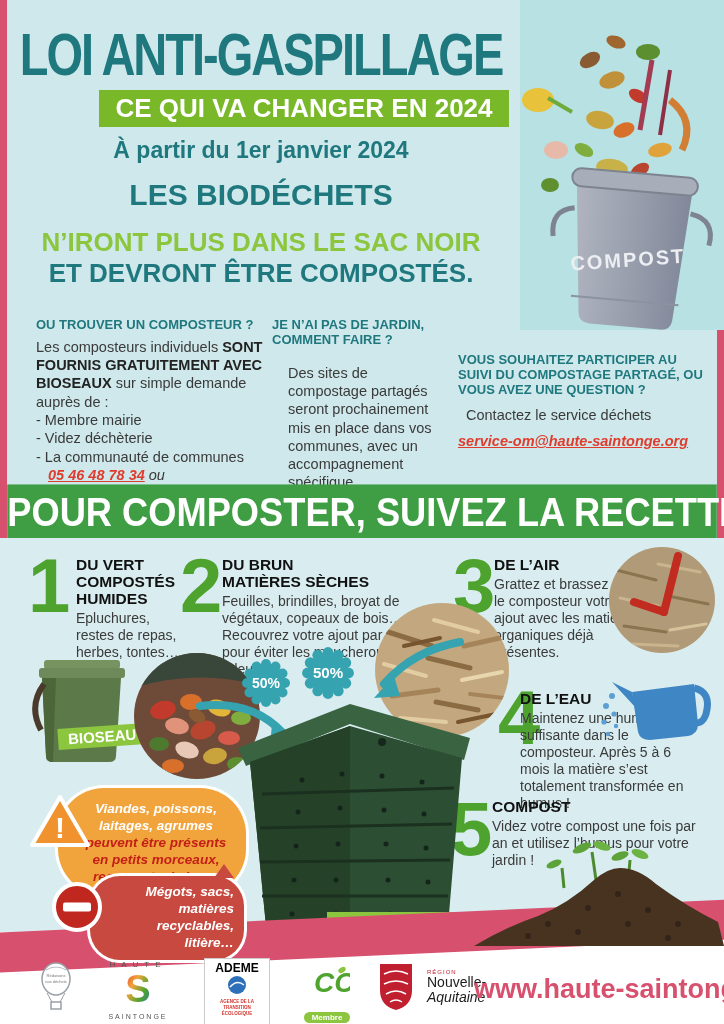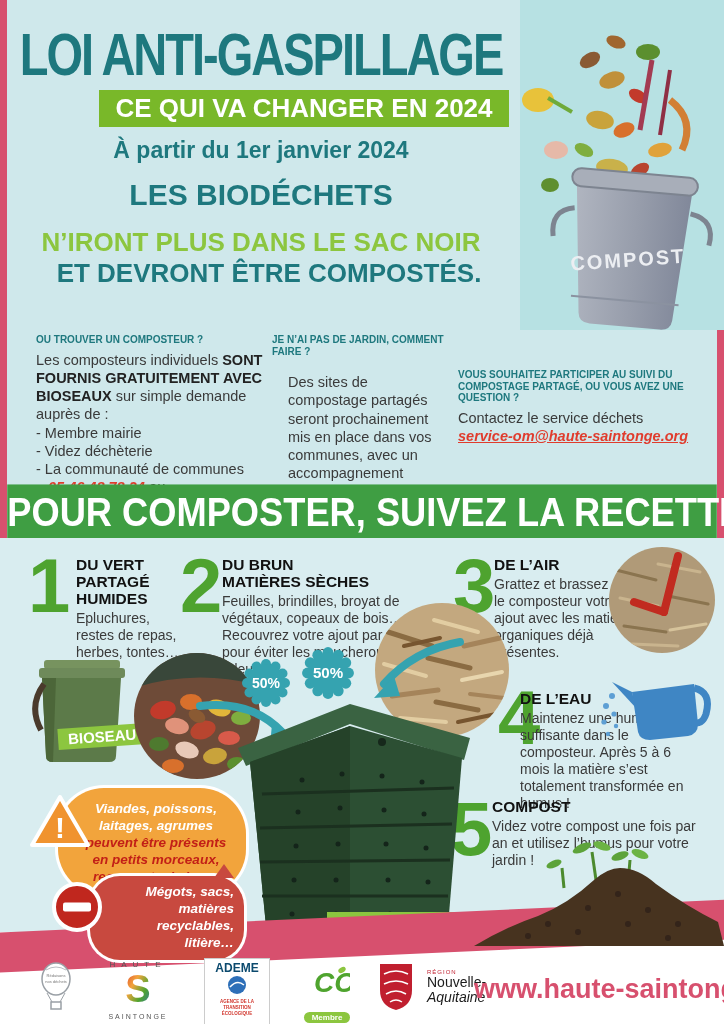"ET DEVRONT ÊTRE COMPOSTÉS." .line2 { padding-left: 8px -> none }
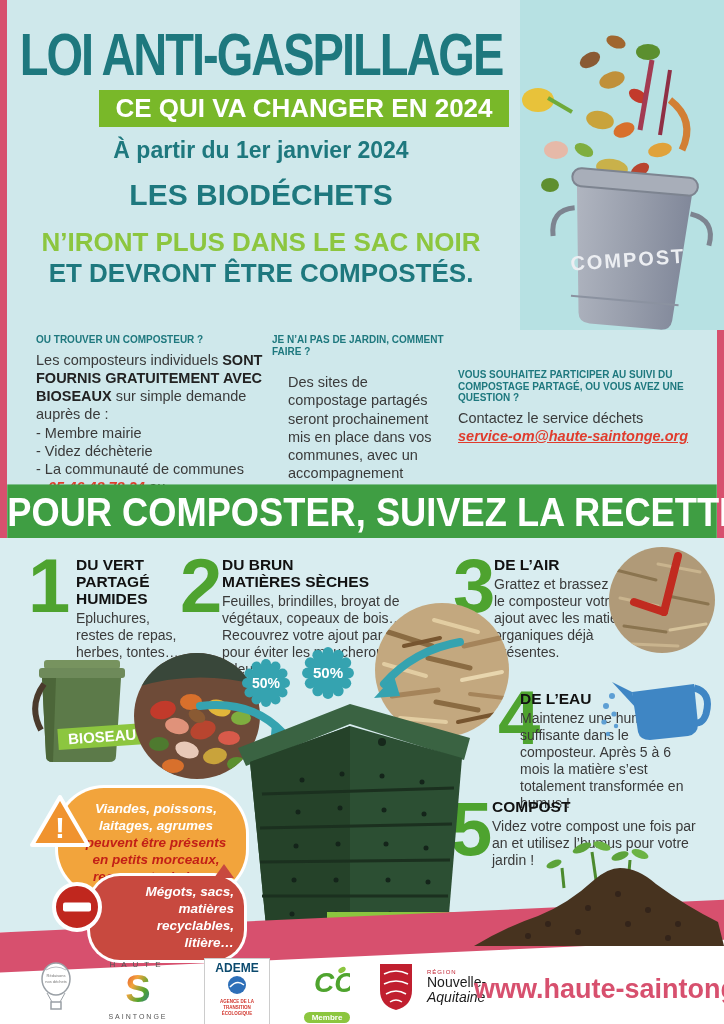"OU TROUVER UN COMPOSTEUR ?" .col h4 { font-size: 10px -> 13px; margin: 16px 0 5px 0 -> 0 0 5px 0 }
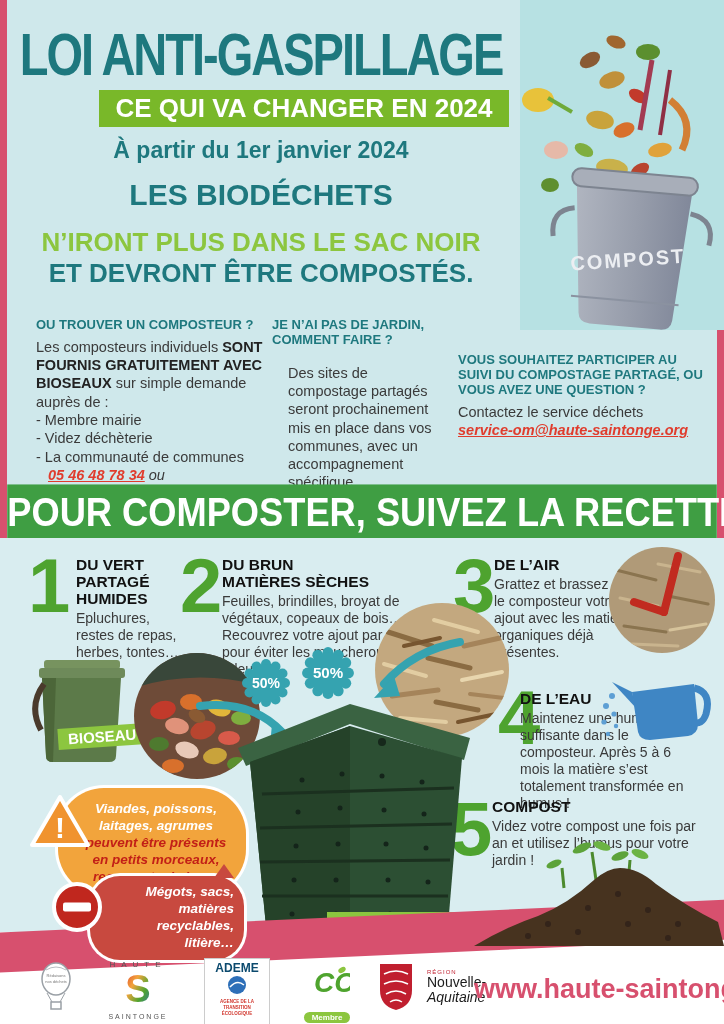"Contactez le service déchets" p { margin: 0 -> 8px }
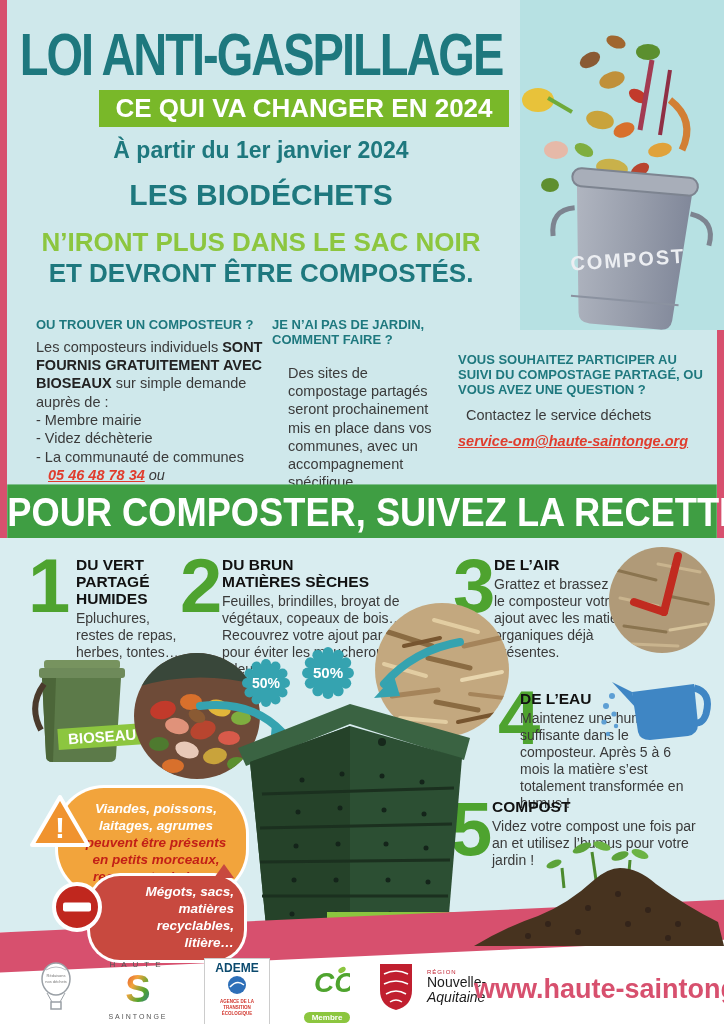"DU VERT" div.step-title { text: PARTAGÉ -> COMPOSTÉS }
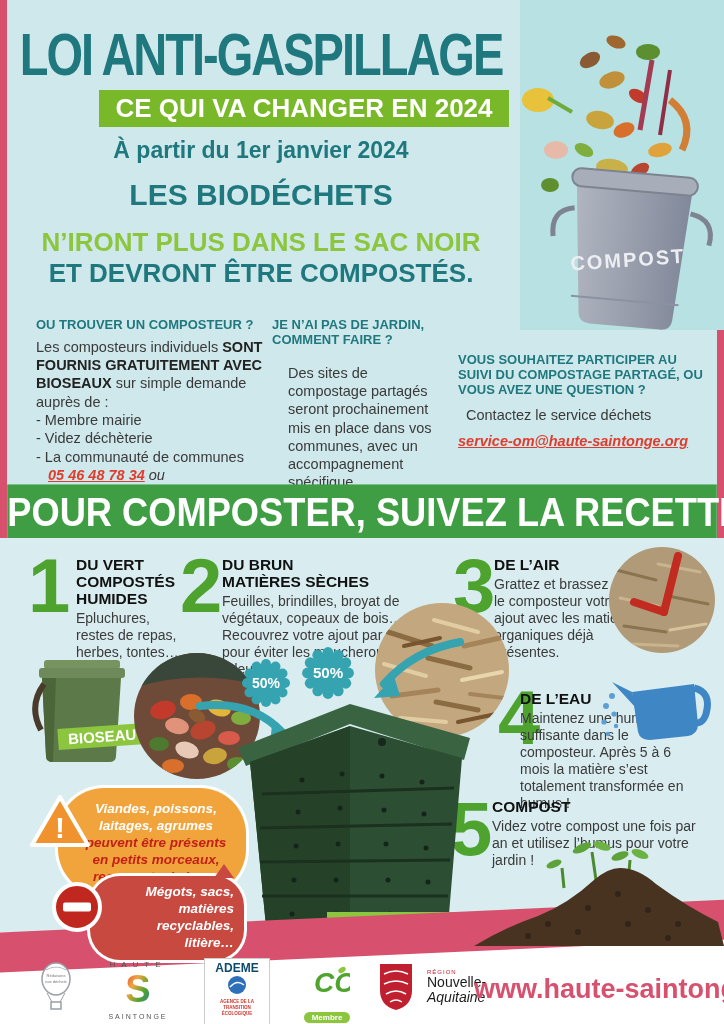"ADEME" div { color: #0c4a6e -> #000000 }
